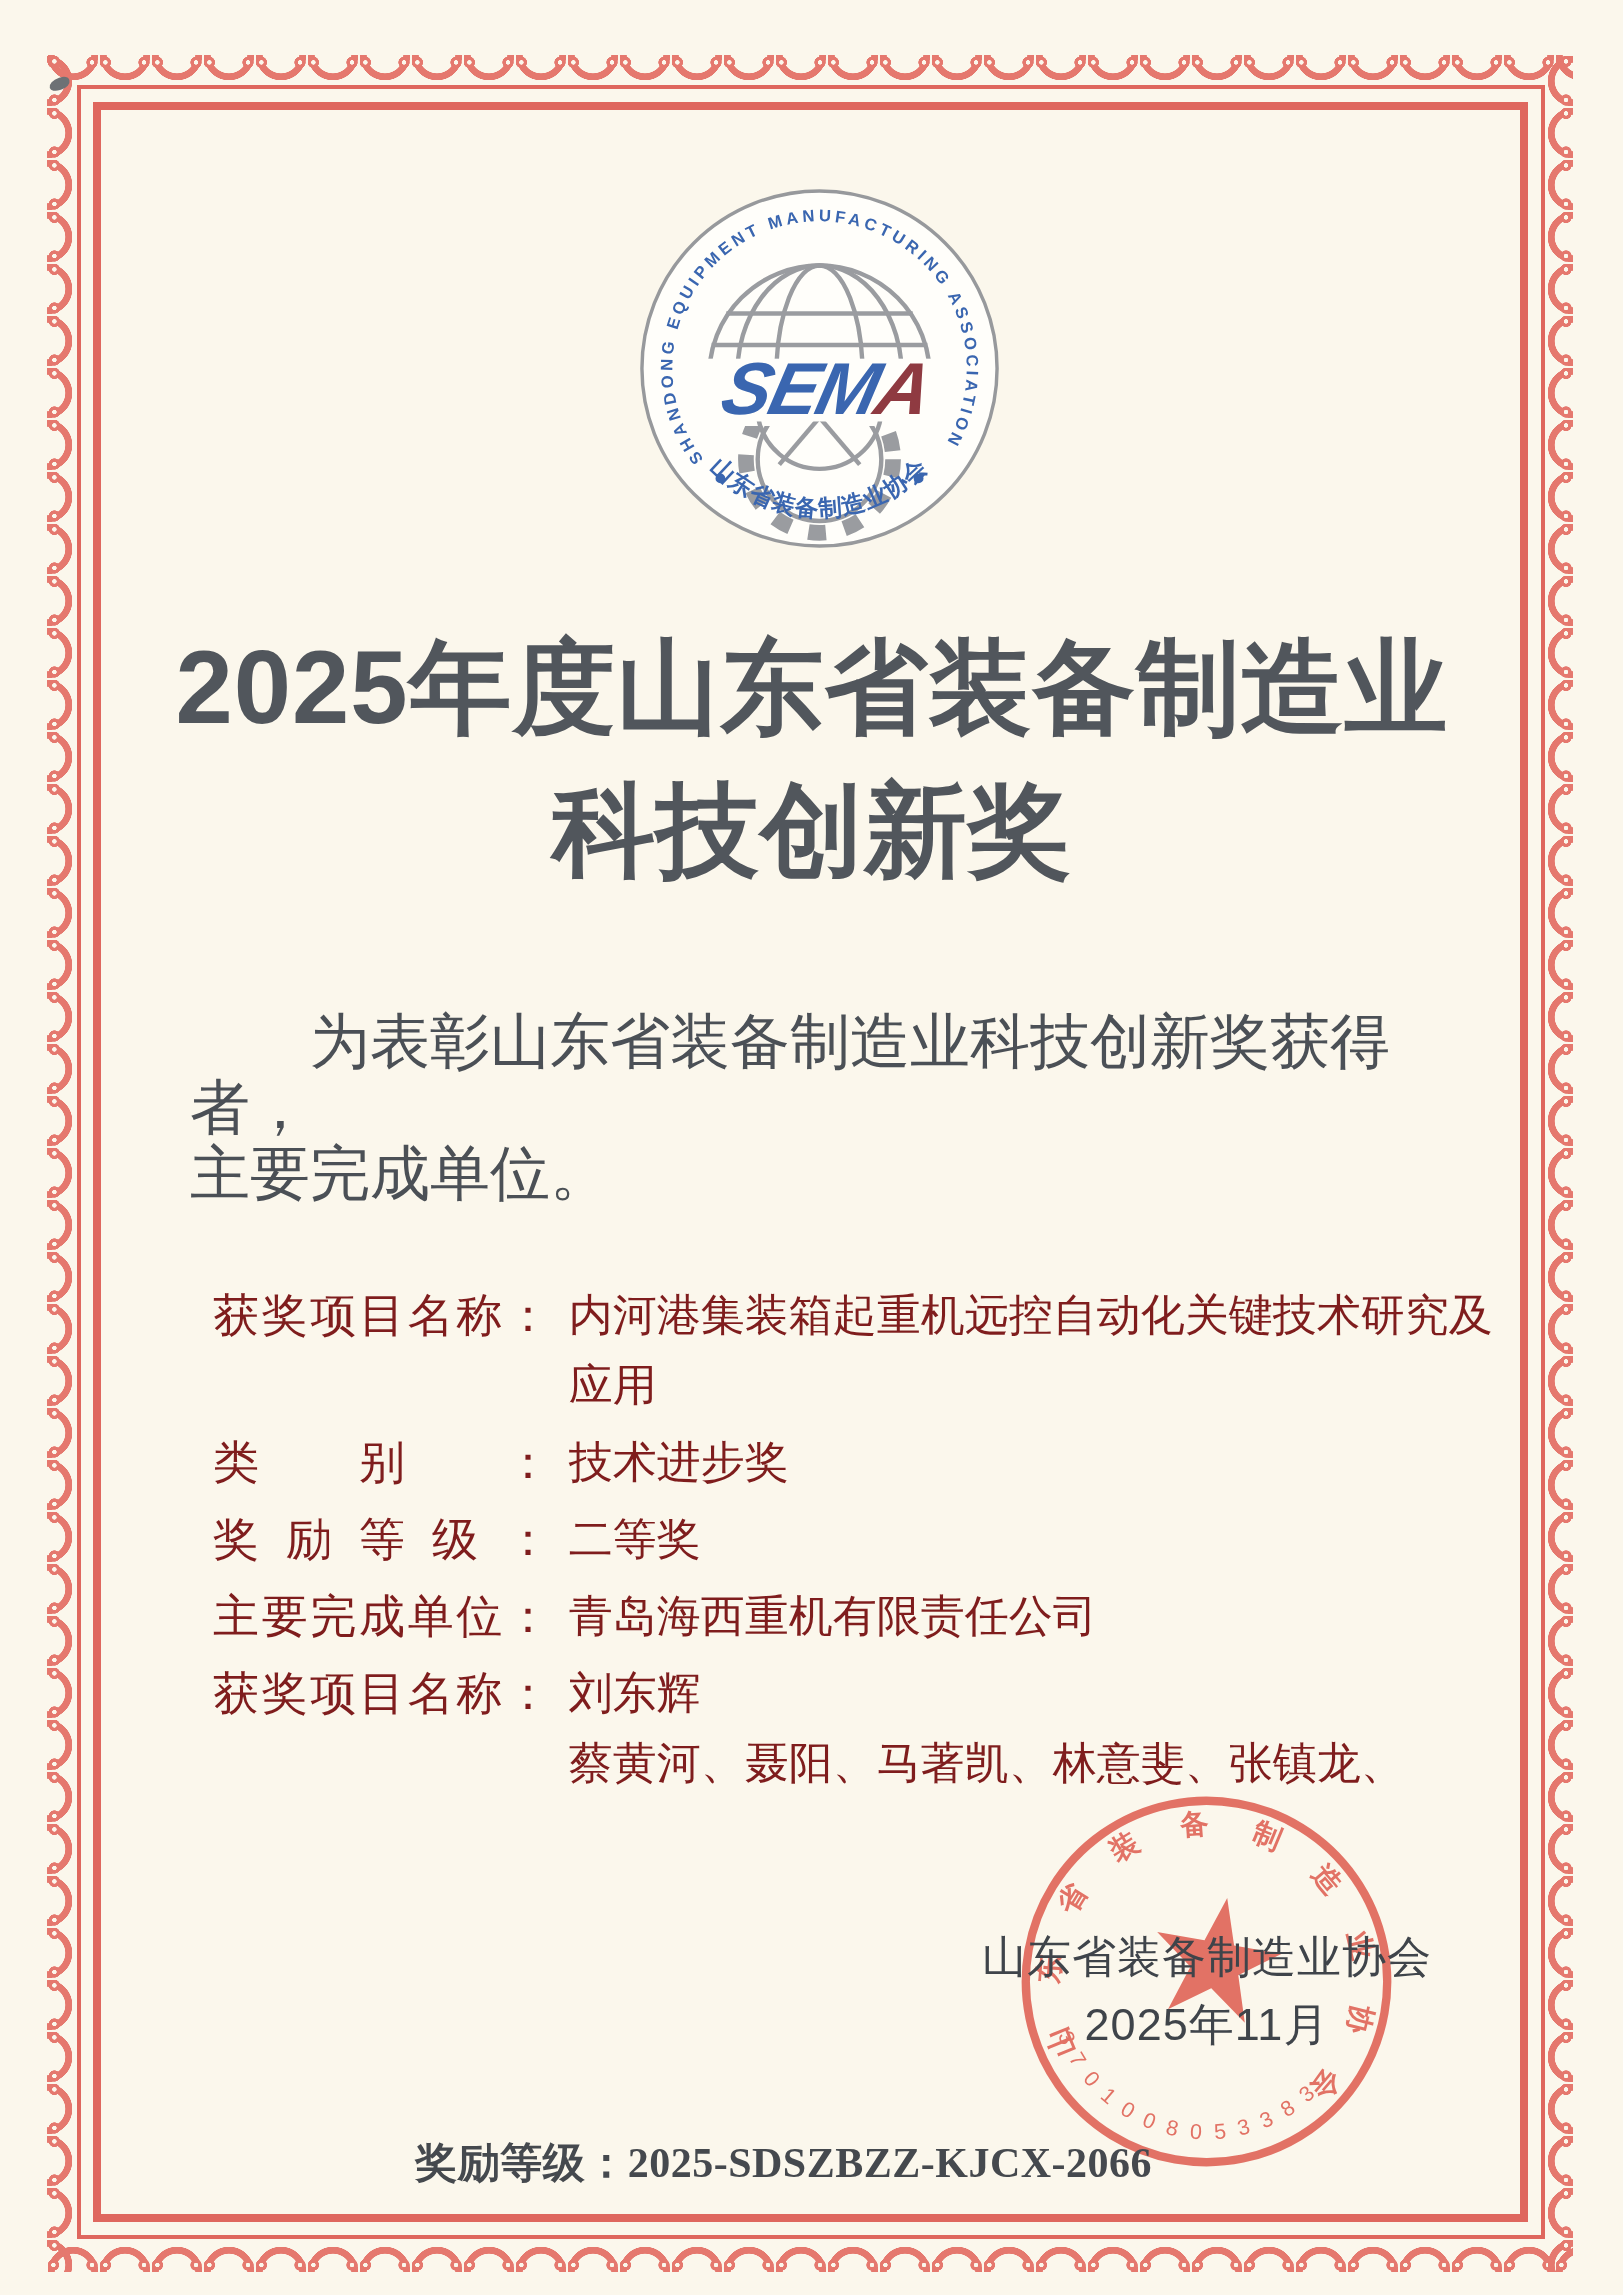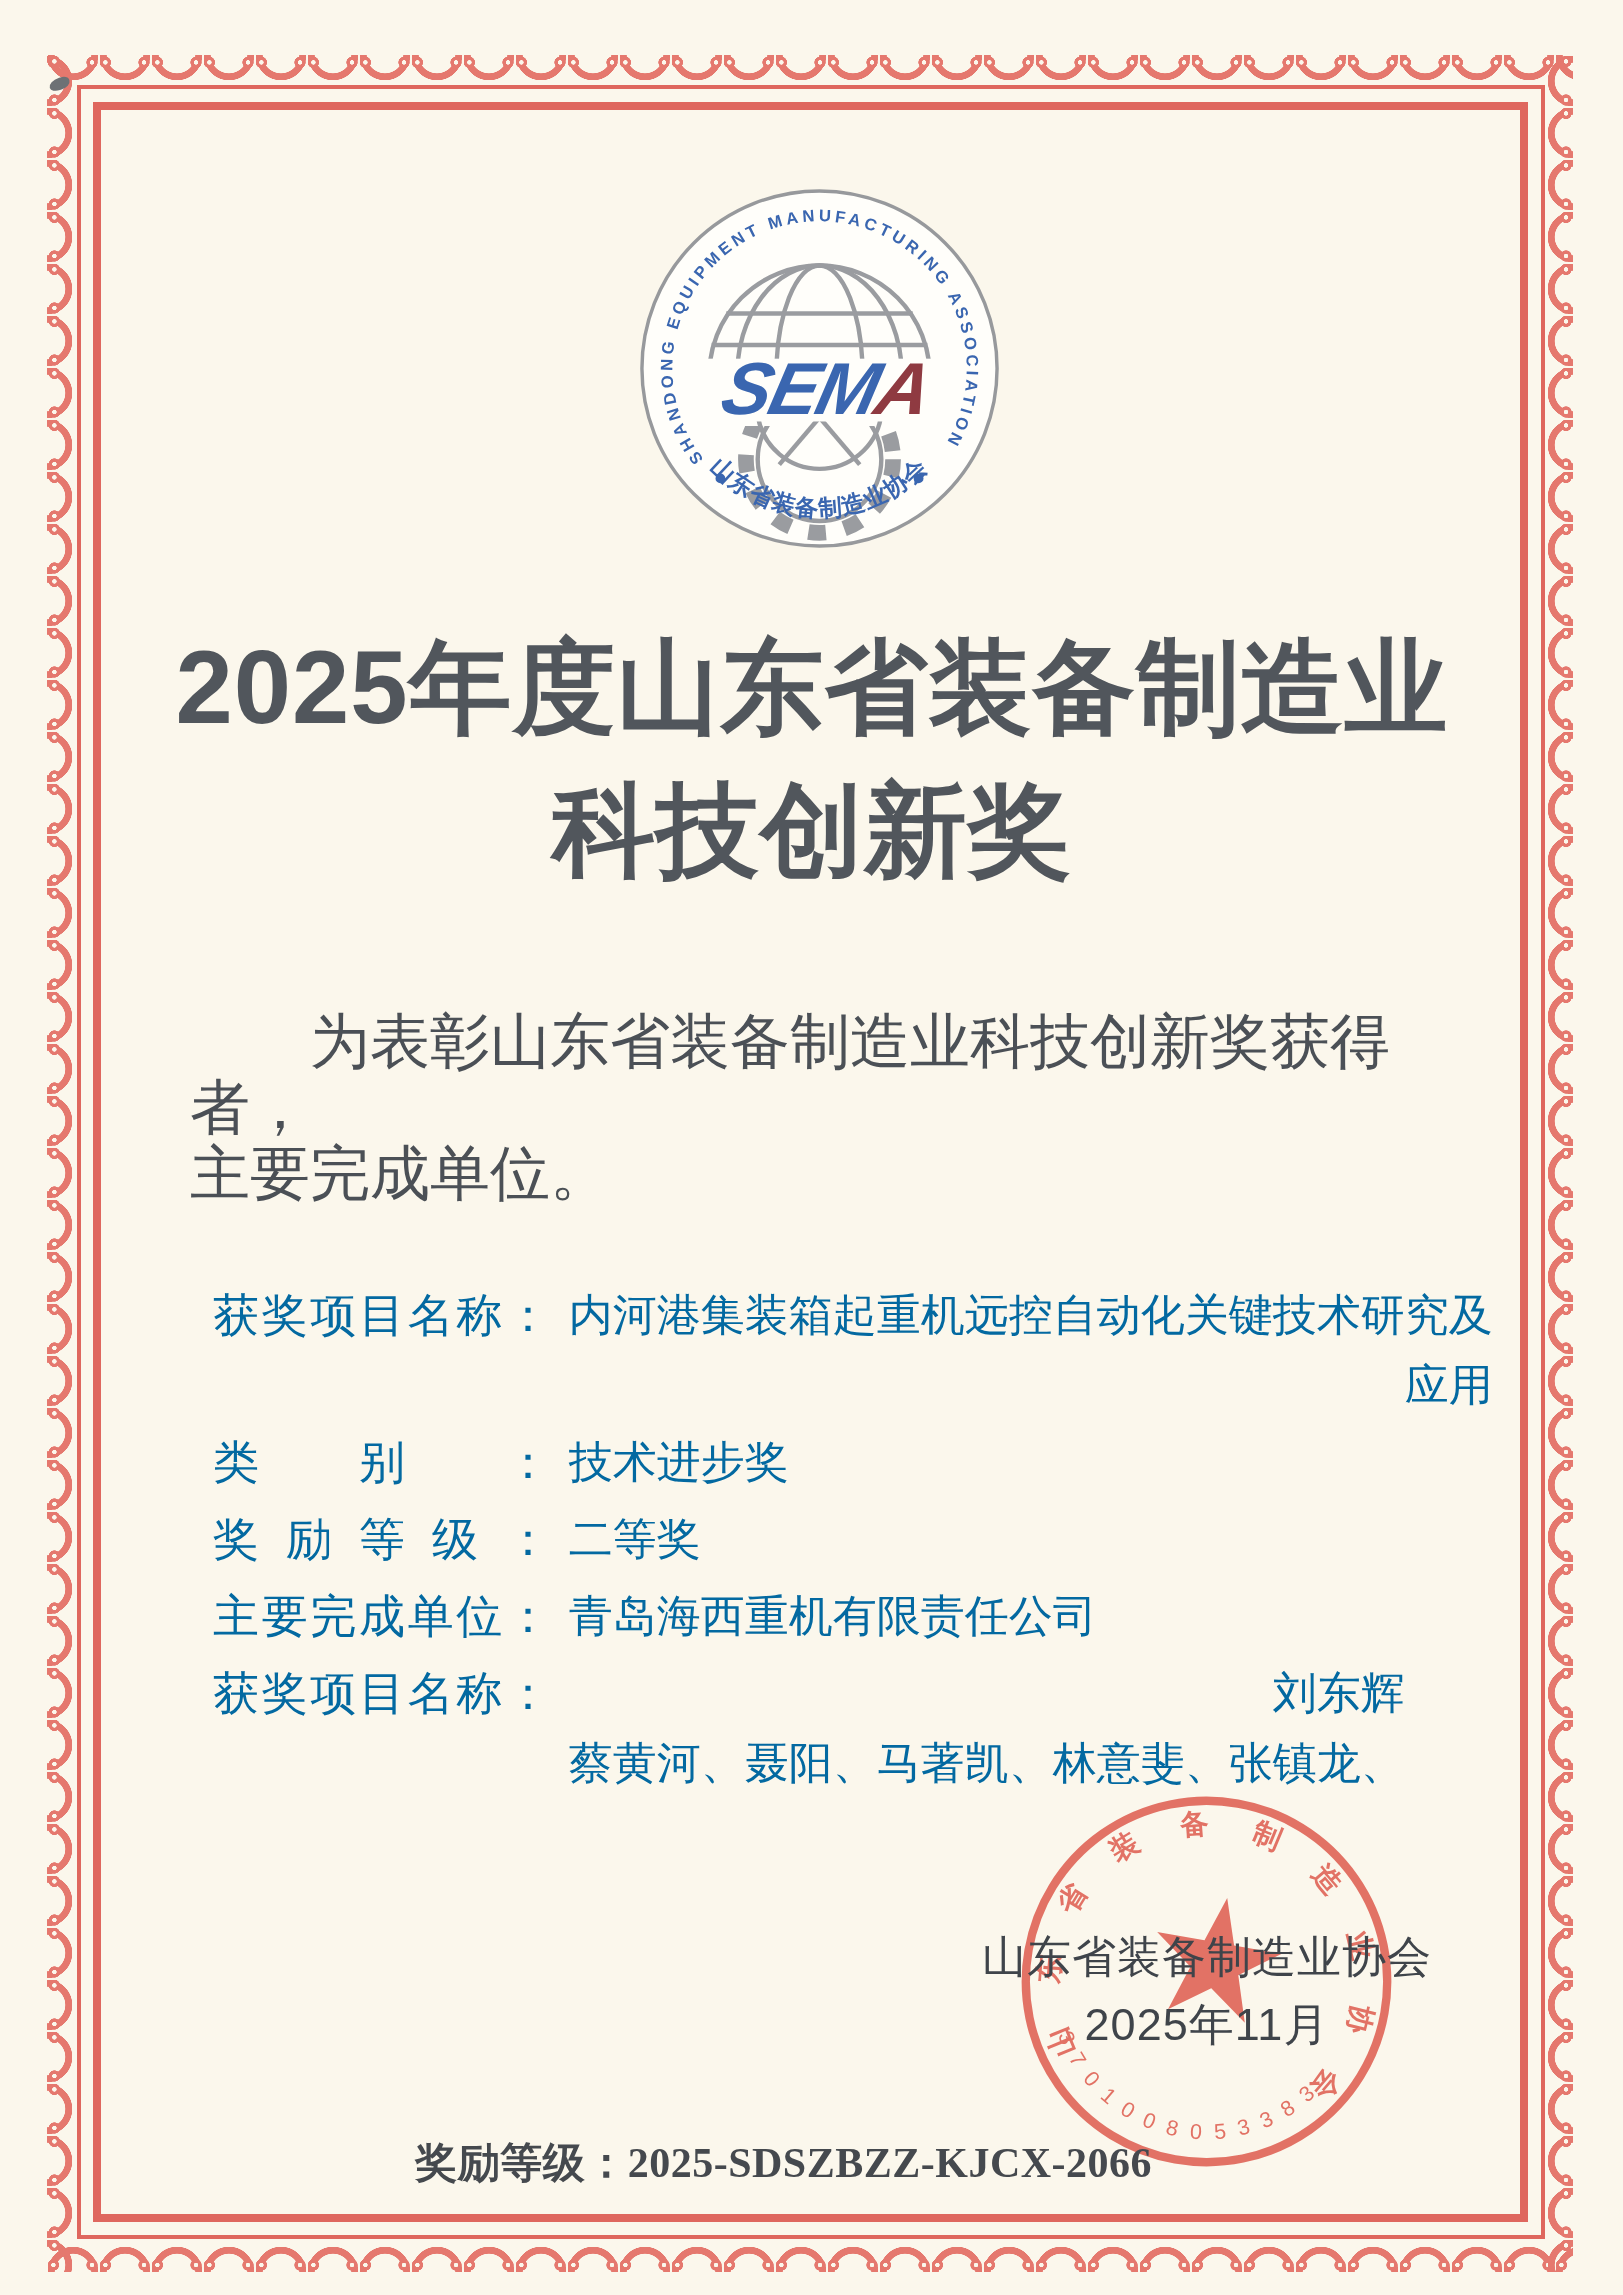"获奖项目名称：" .fields { color: #0369a1 -> #7f1d1d }
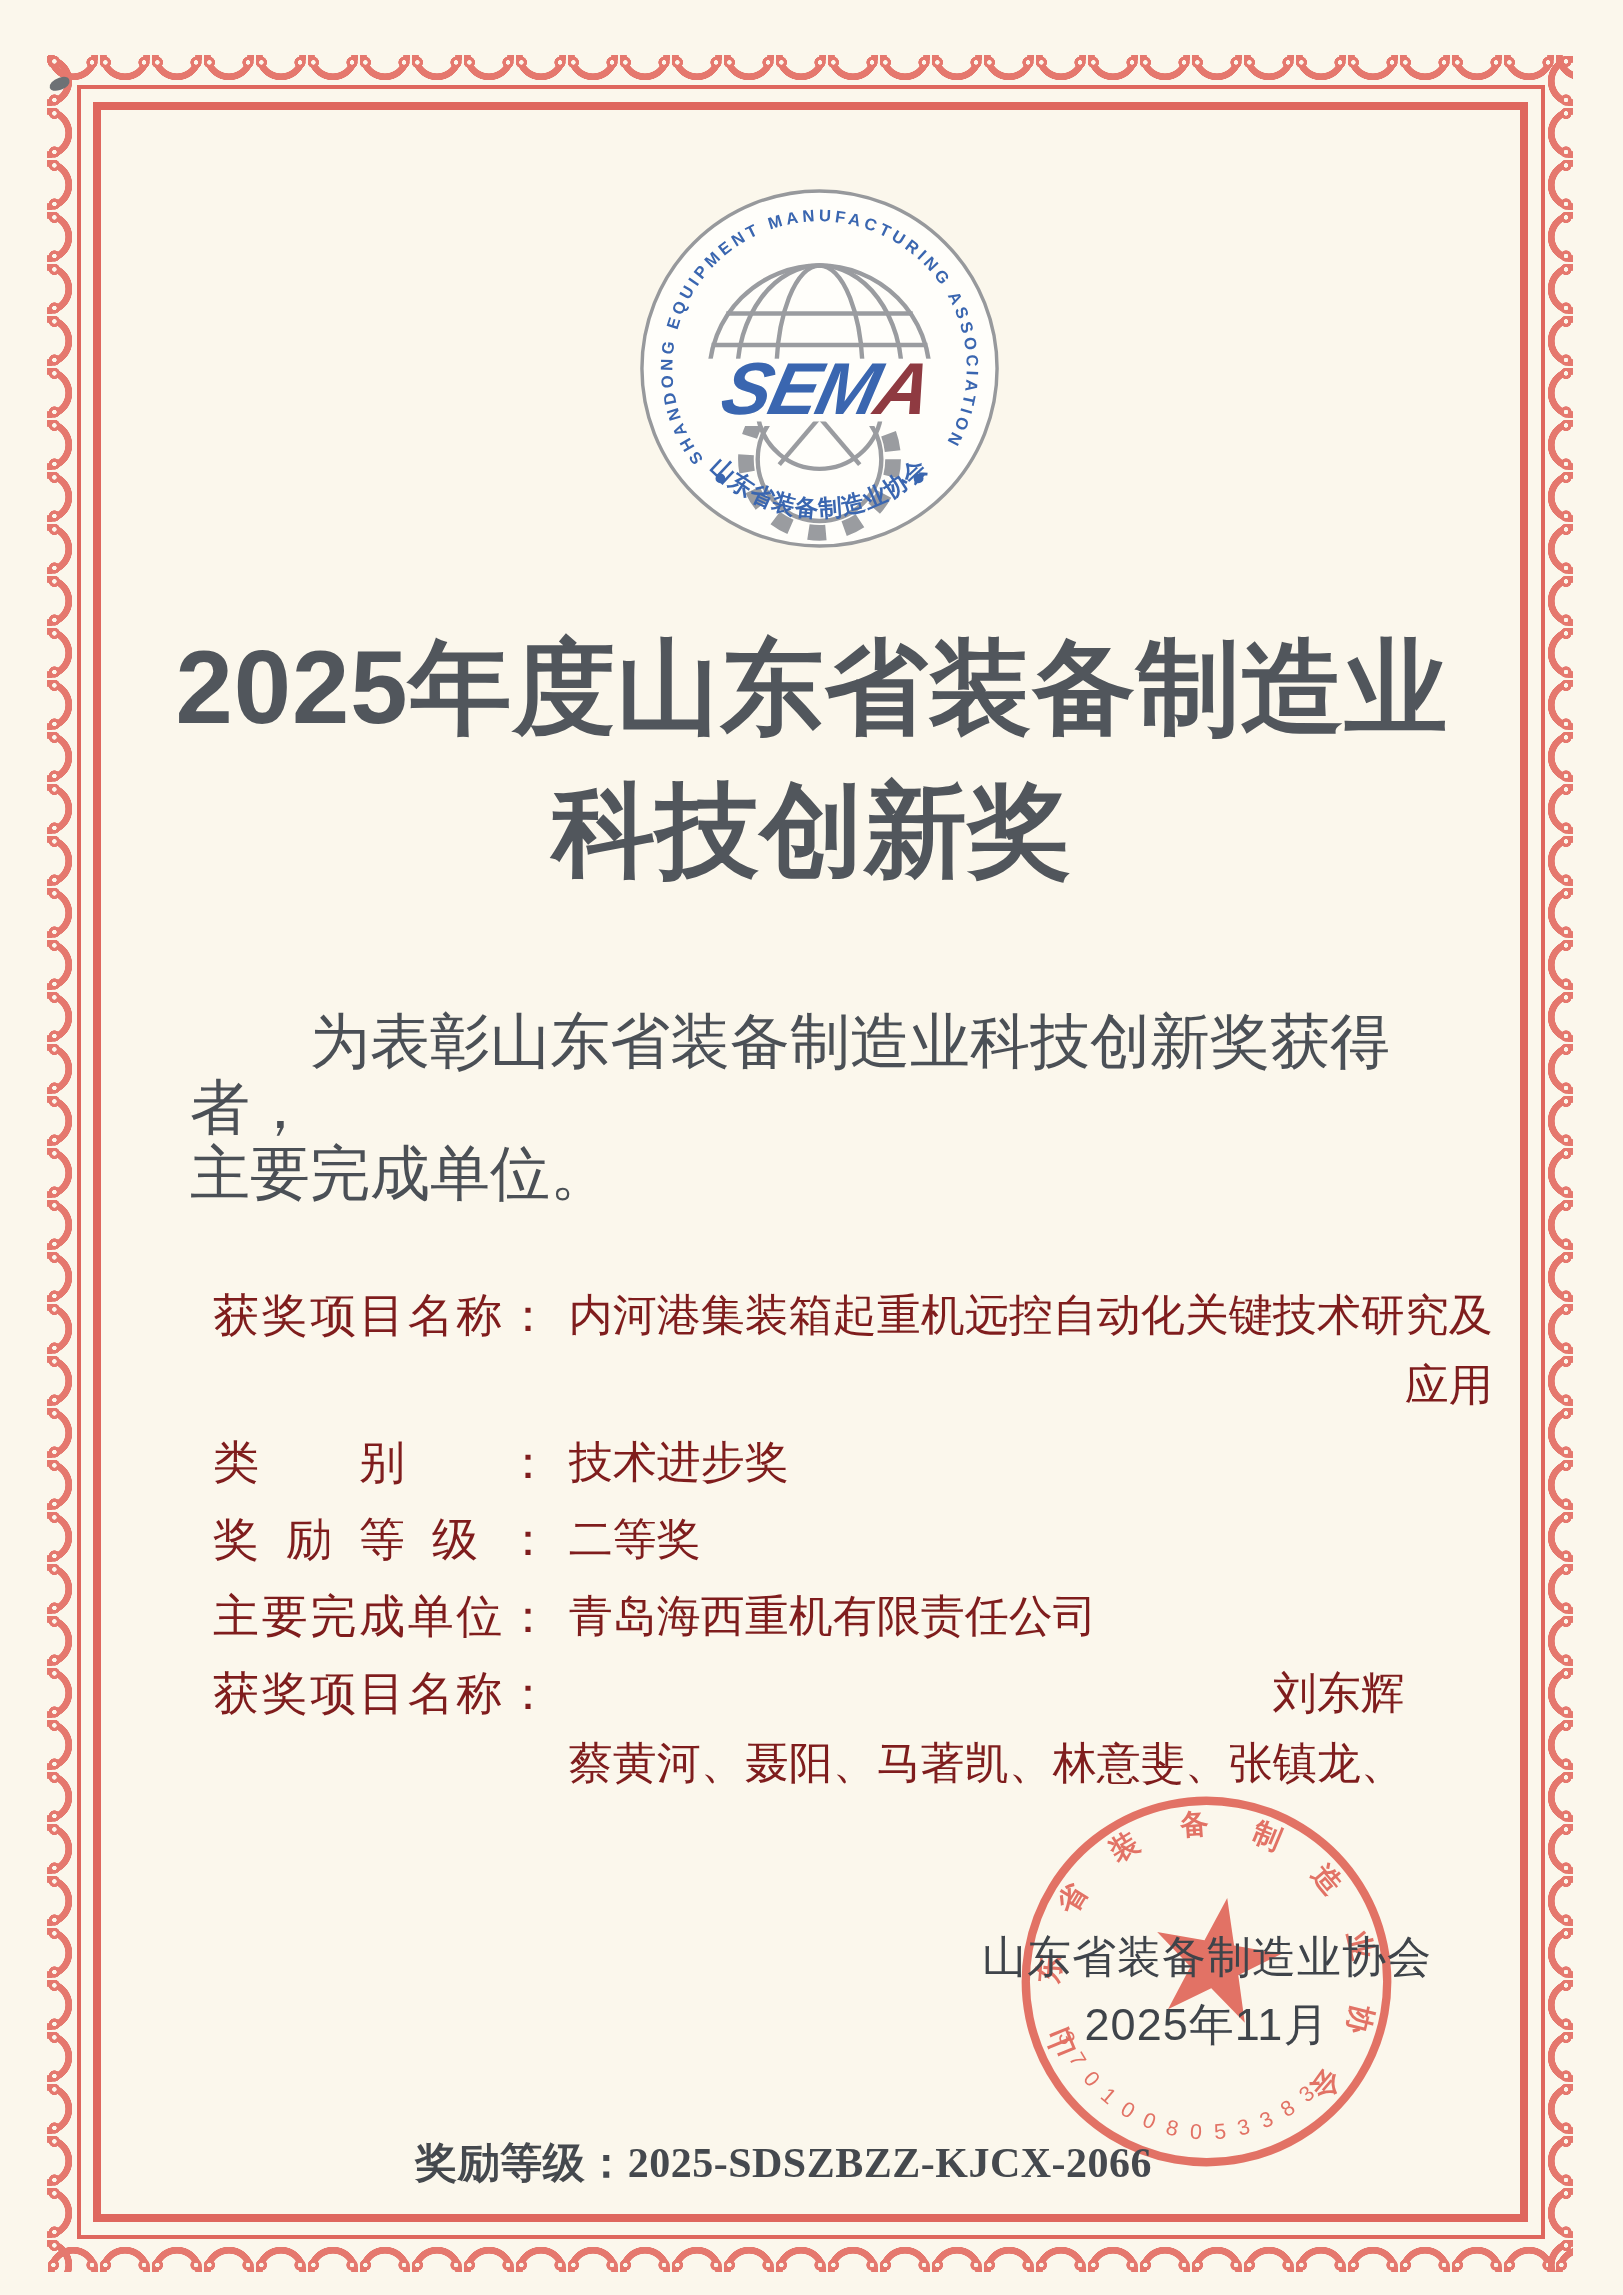"内河港集装箱起重机远控自动化关键技术研究及" .fvalue { text-align: right -> none }
